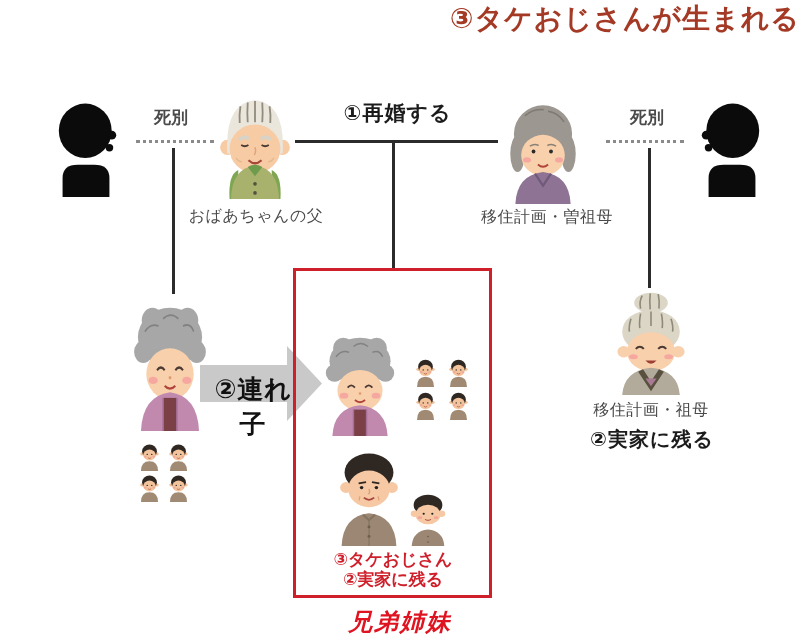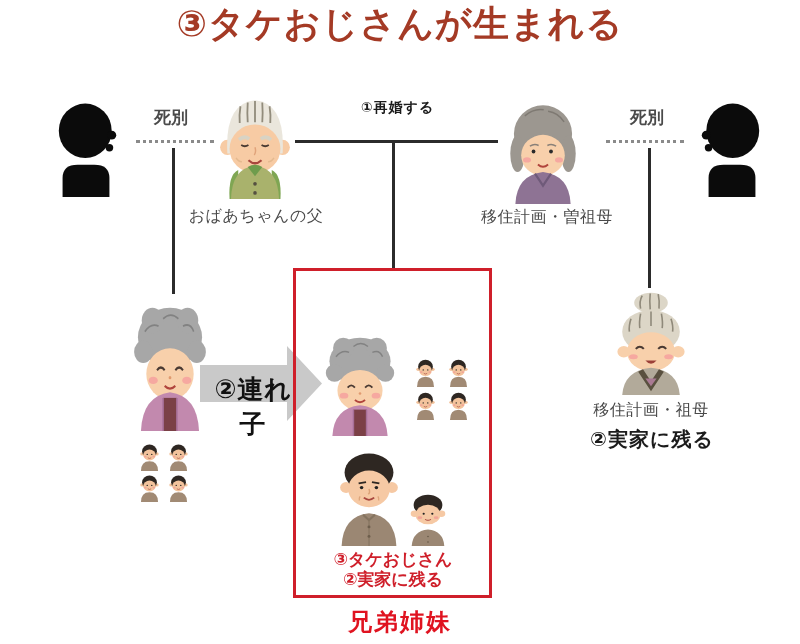"③タケおじさんが生まれる" .title { font-size: 36px -> 28px; text-align: none -> right }
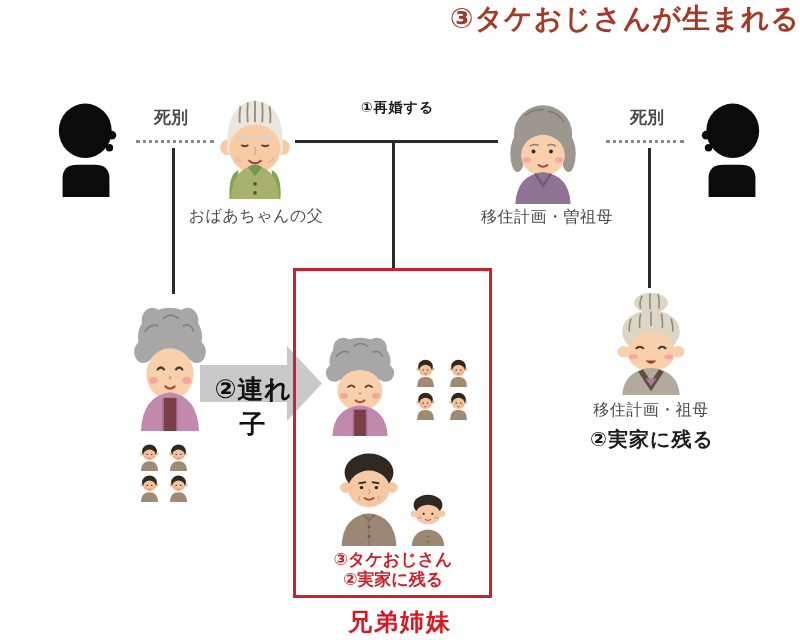"①再婚する" .big-black { font-size: 14px -> 21px }
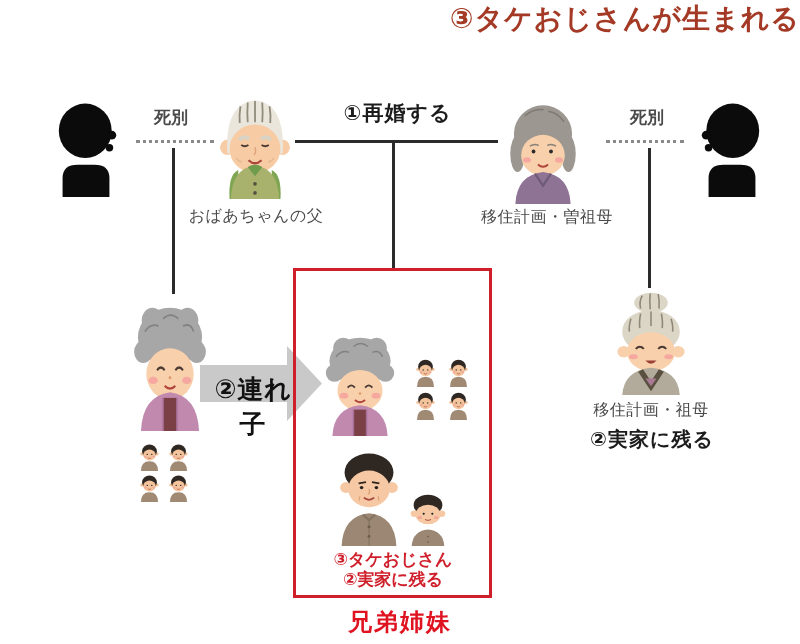"兄弟姉妹" div.abs { font-style: none -> italic }
